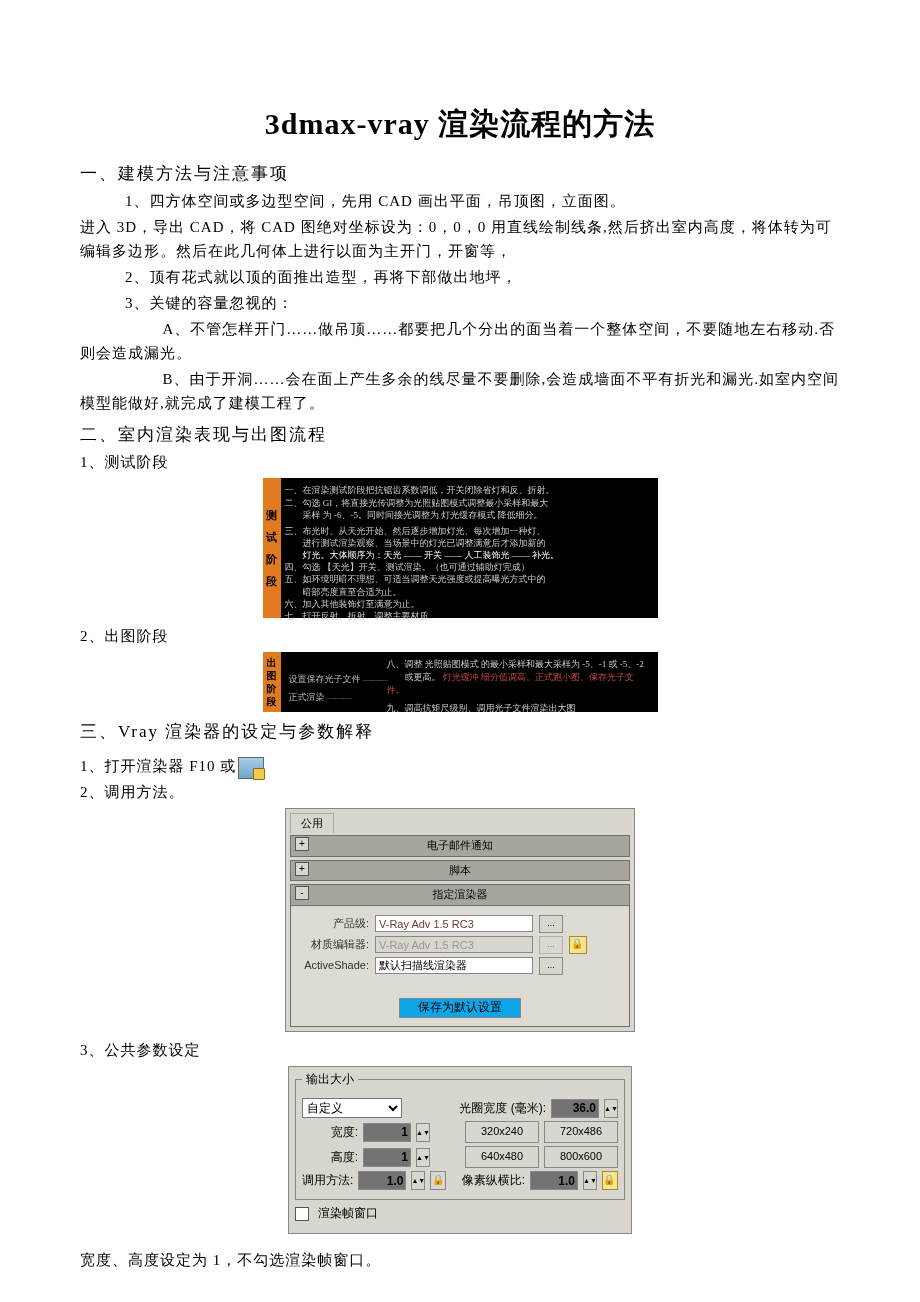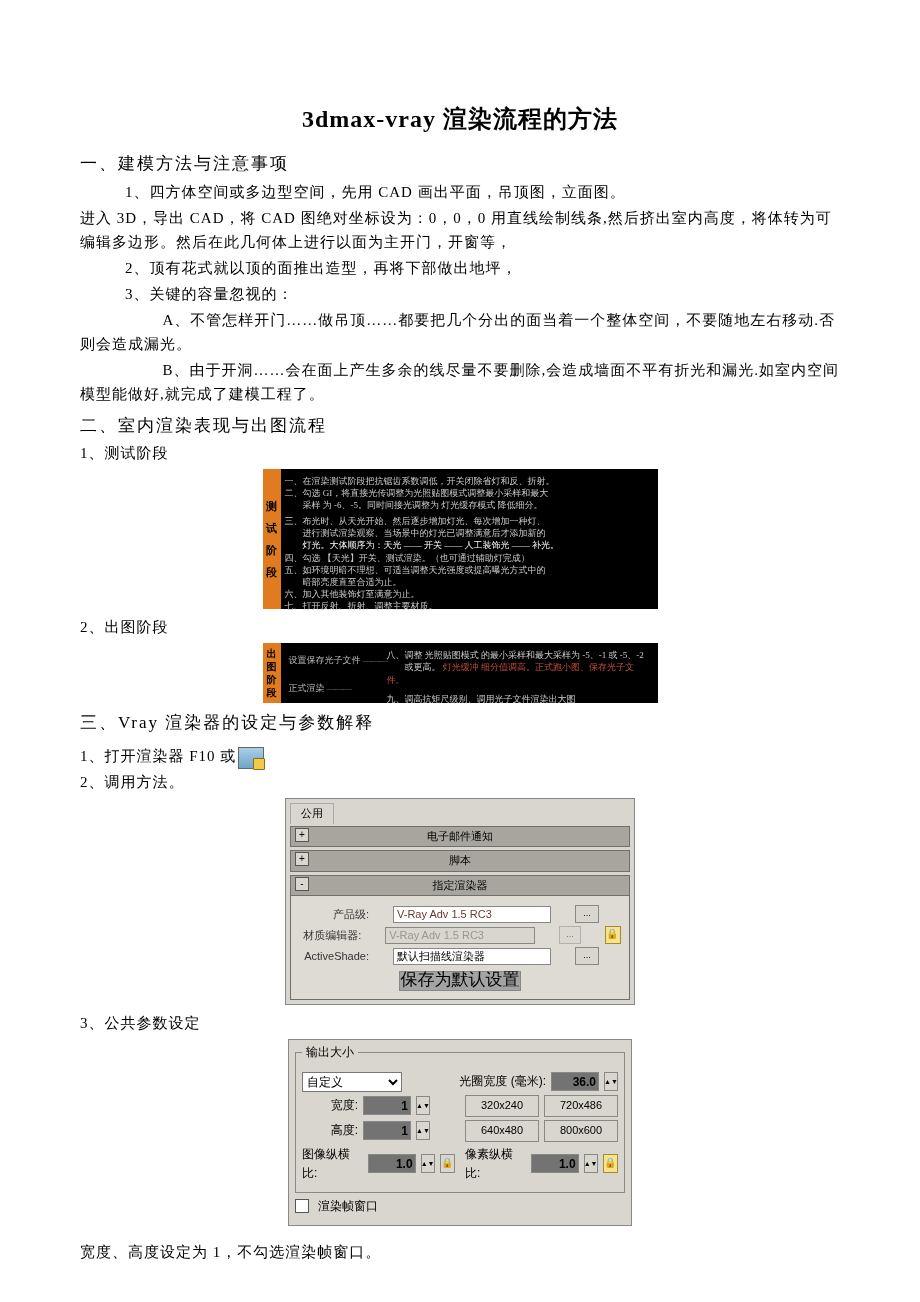"3dmax-vray 渲染流程的方法" h1 { font-size: 24px -> 30px }
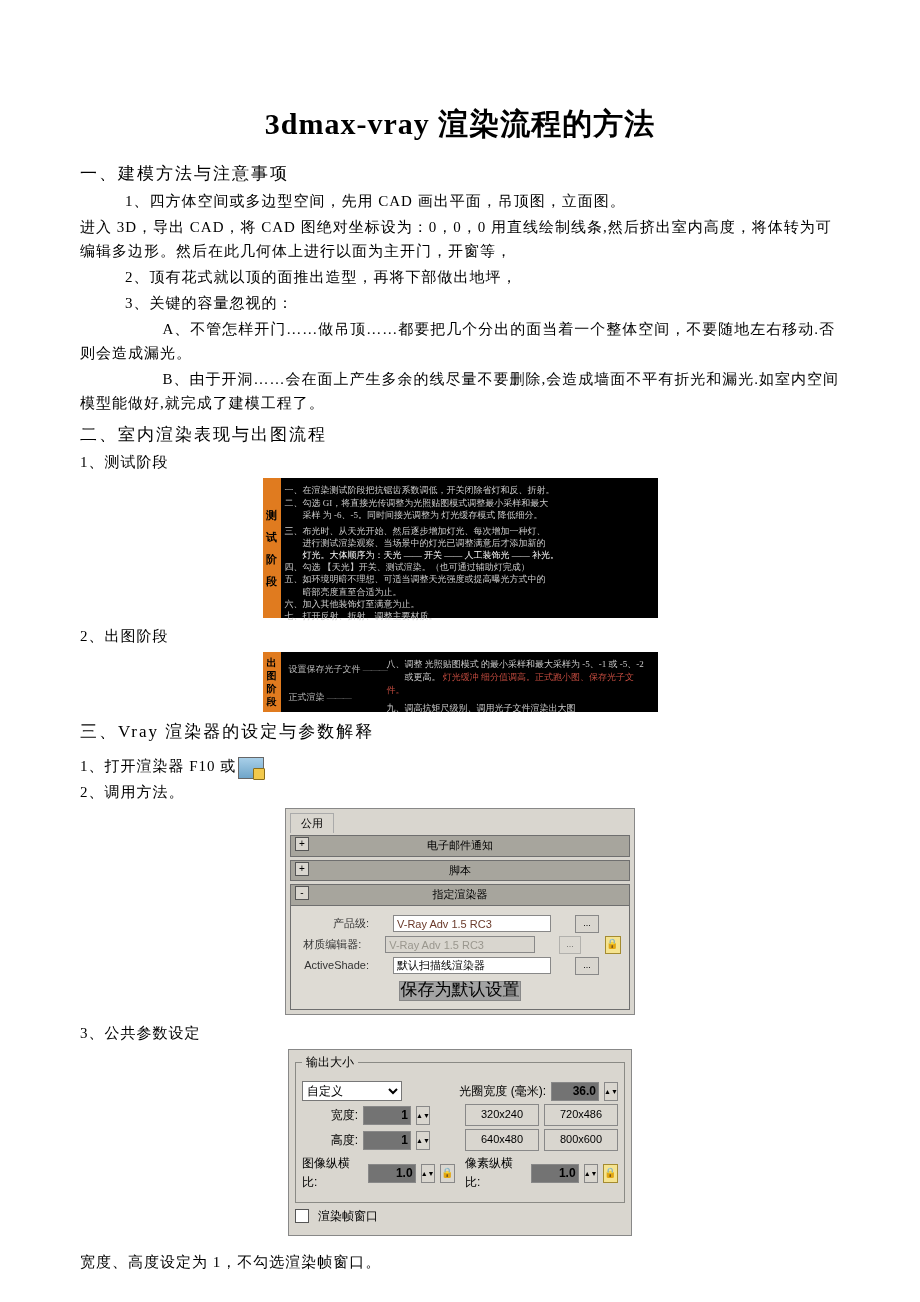"设置保存光子文件 ———" div.lbl { top: 10px -> 20px }
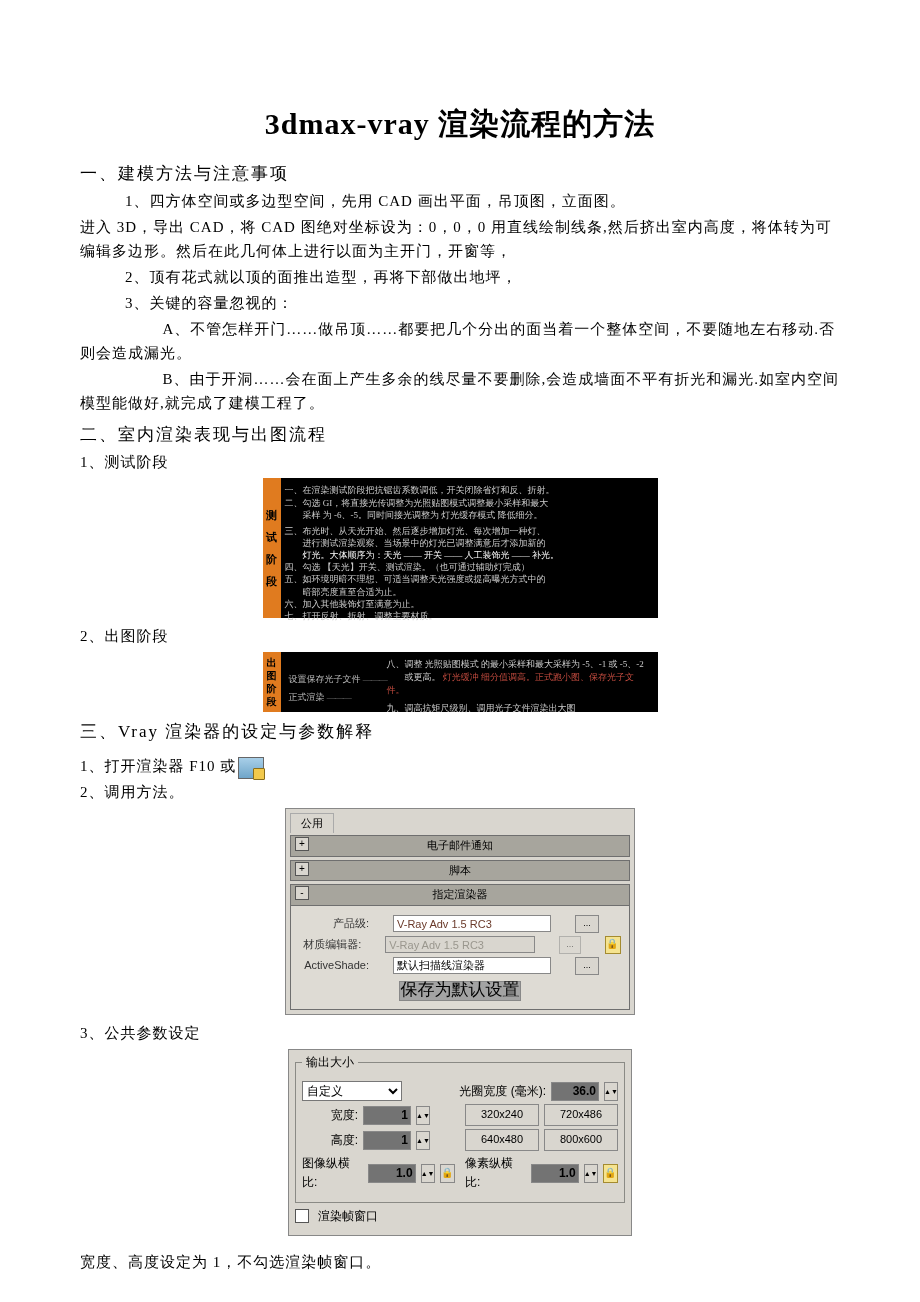"产品级:" .fig3 .row { gap: 24px -> 6px }
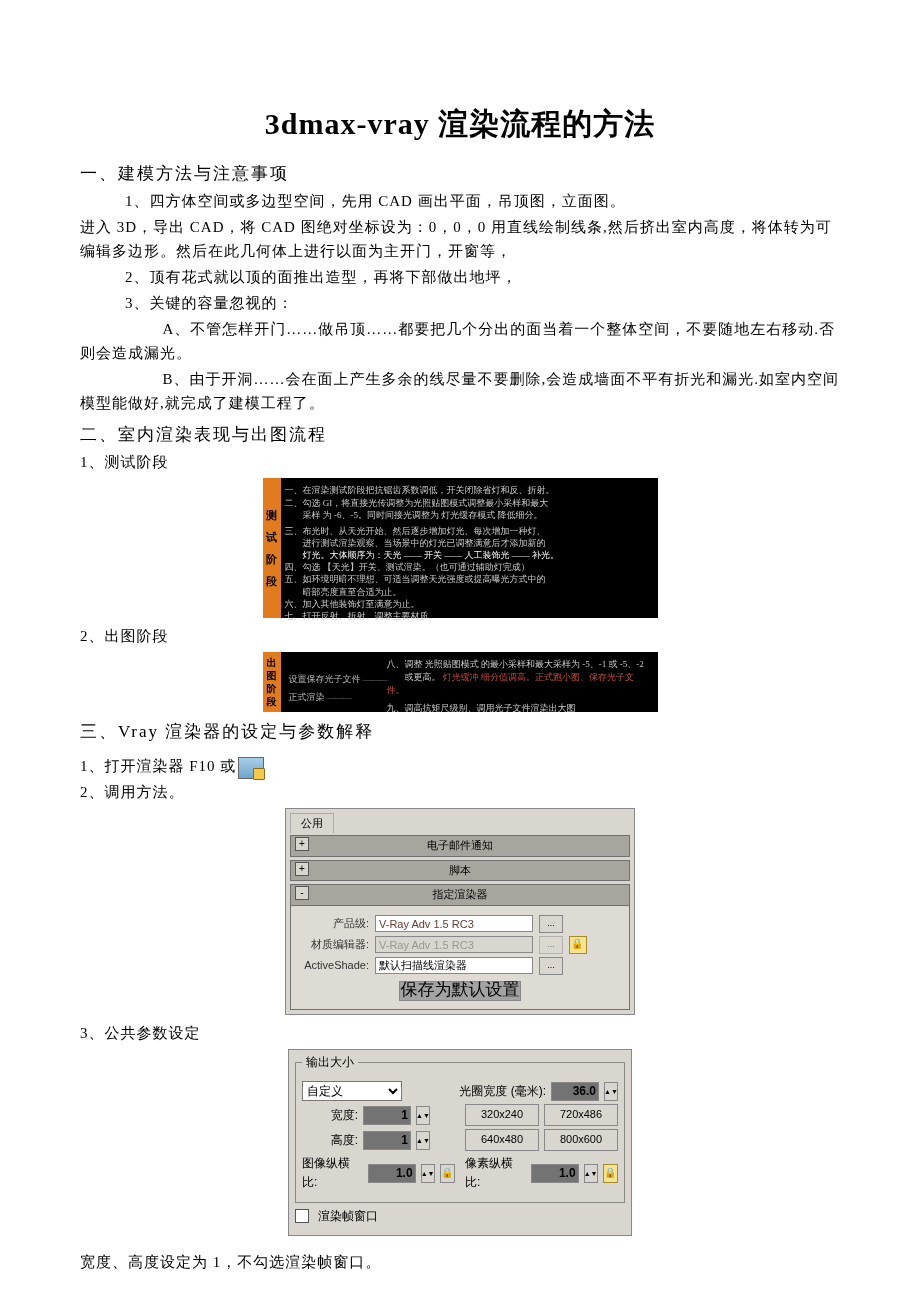"保存为默认设置" .fig3 .centerbtn { background: #a3a3a3 -> #0ea5e9; font-size: 17px -> 12px; margin: 6px auto 0 -> 23px auto 0 }
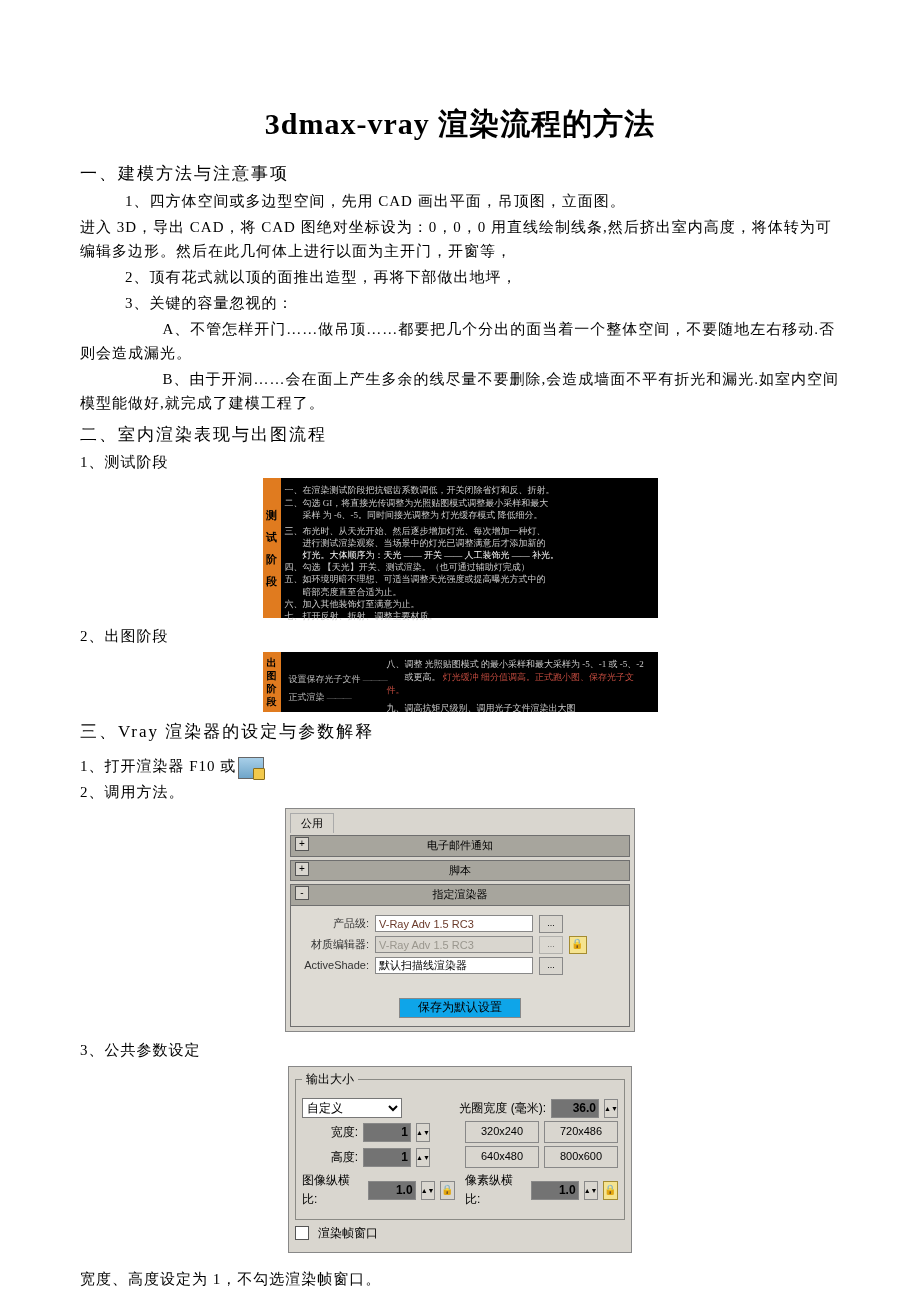"图像纵横比:" span { text: 图像纵横比 -> 调用方法 }
